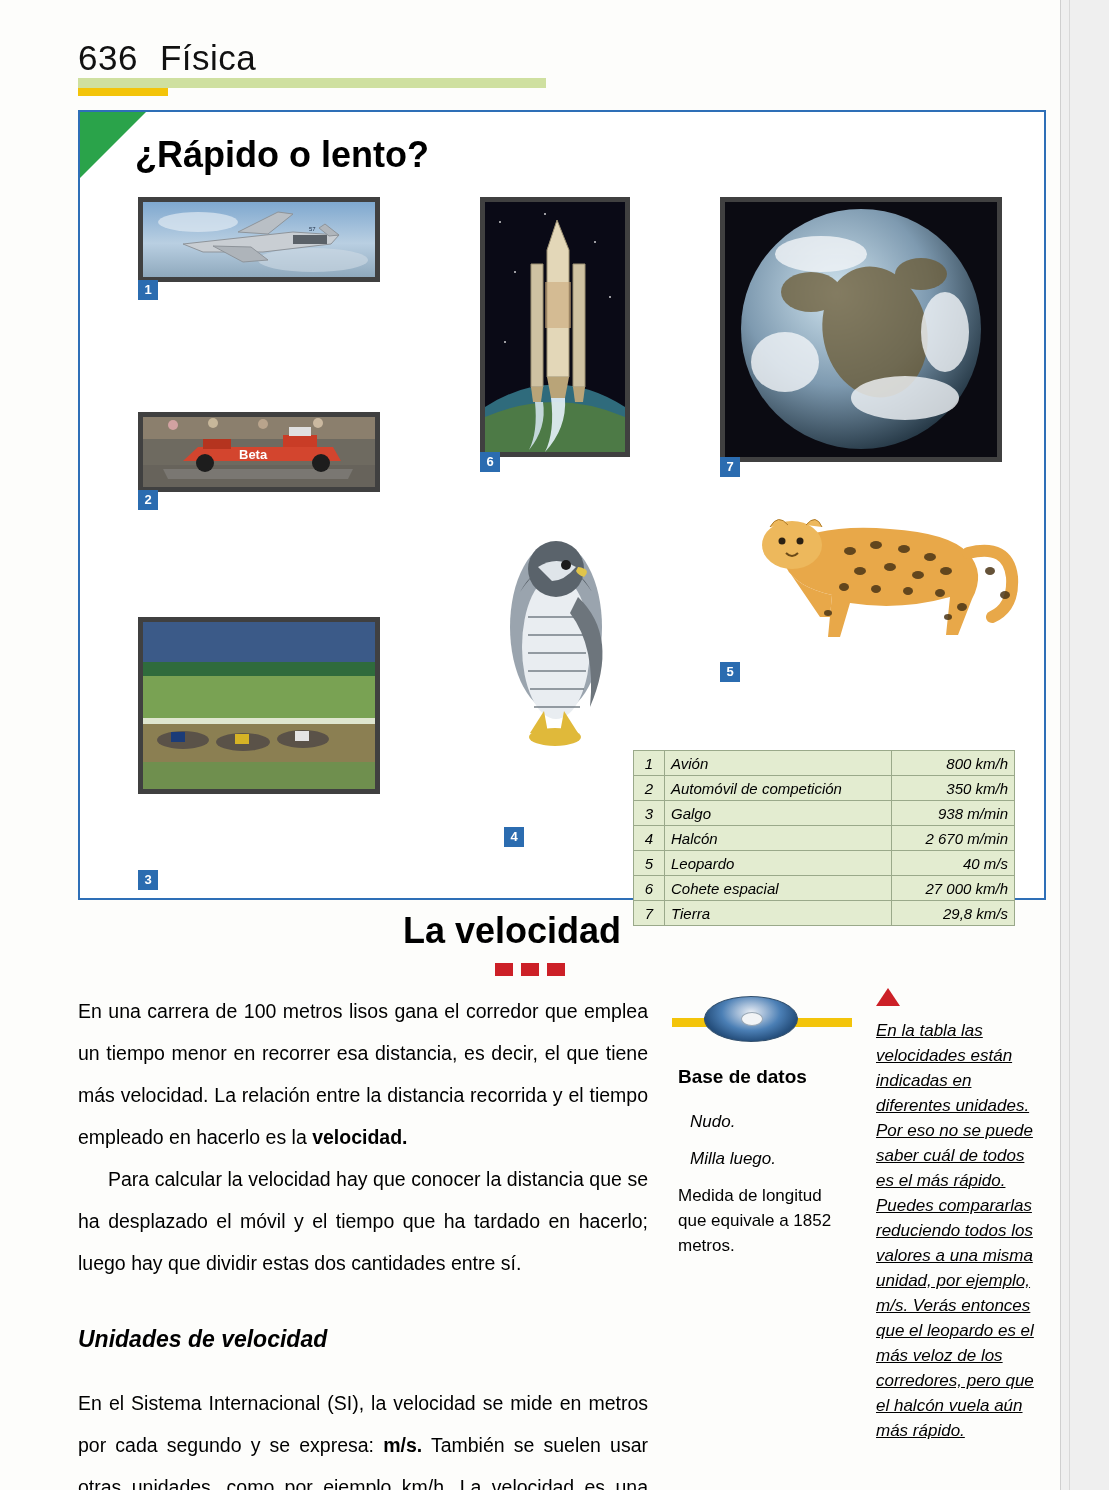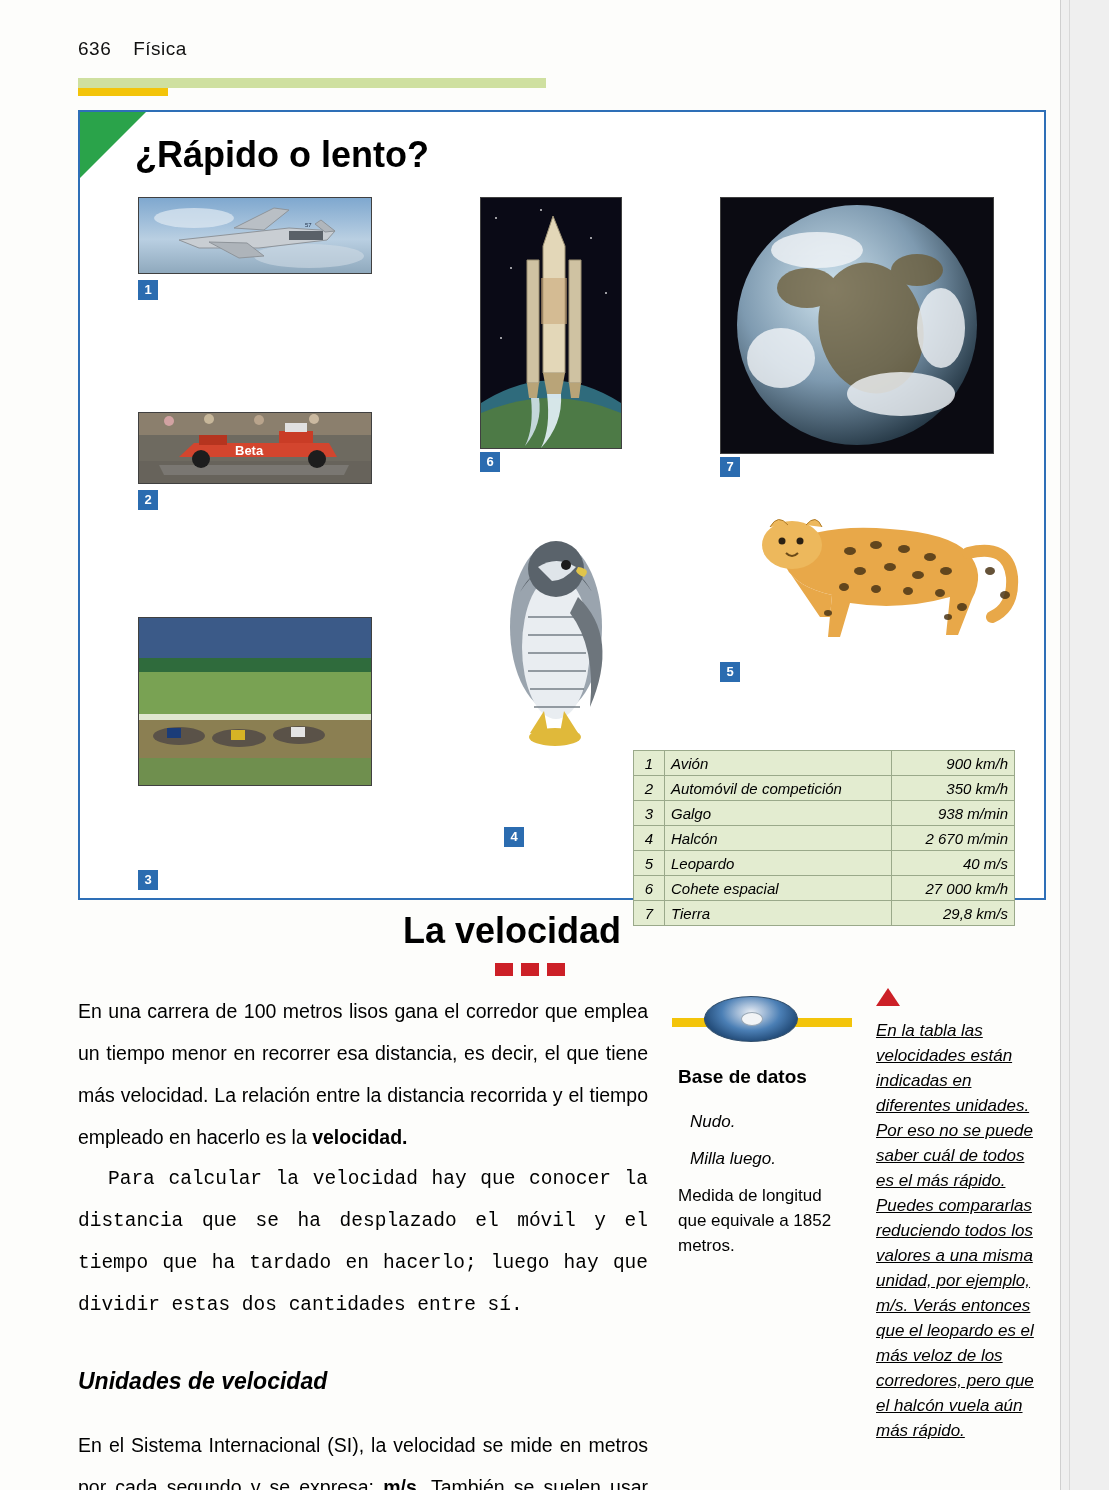"636 Física" .folio { font-size: 19px -> 35px }
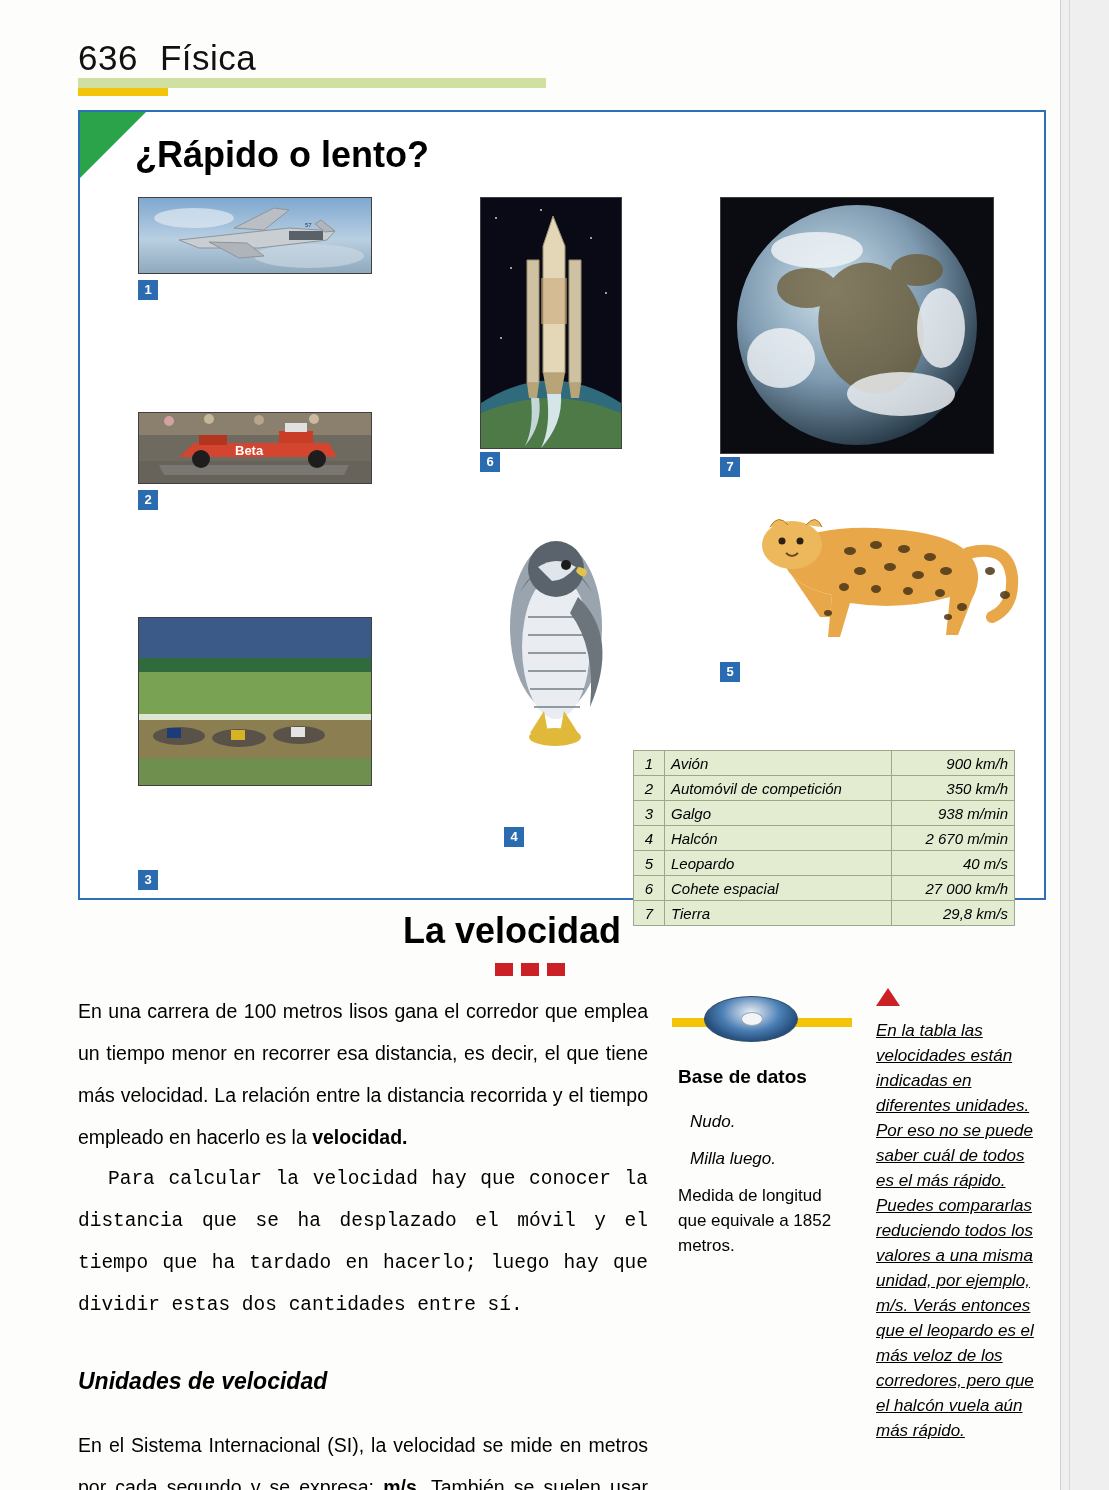"Beta" .photo { border: 1px solid #404040 -> 5px solid #404040 }
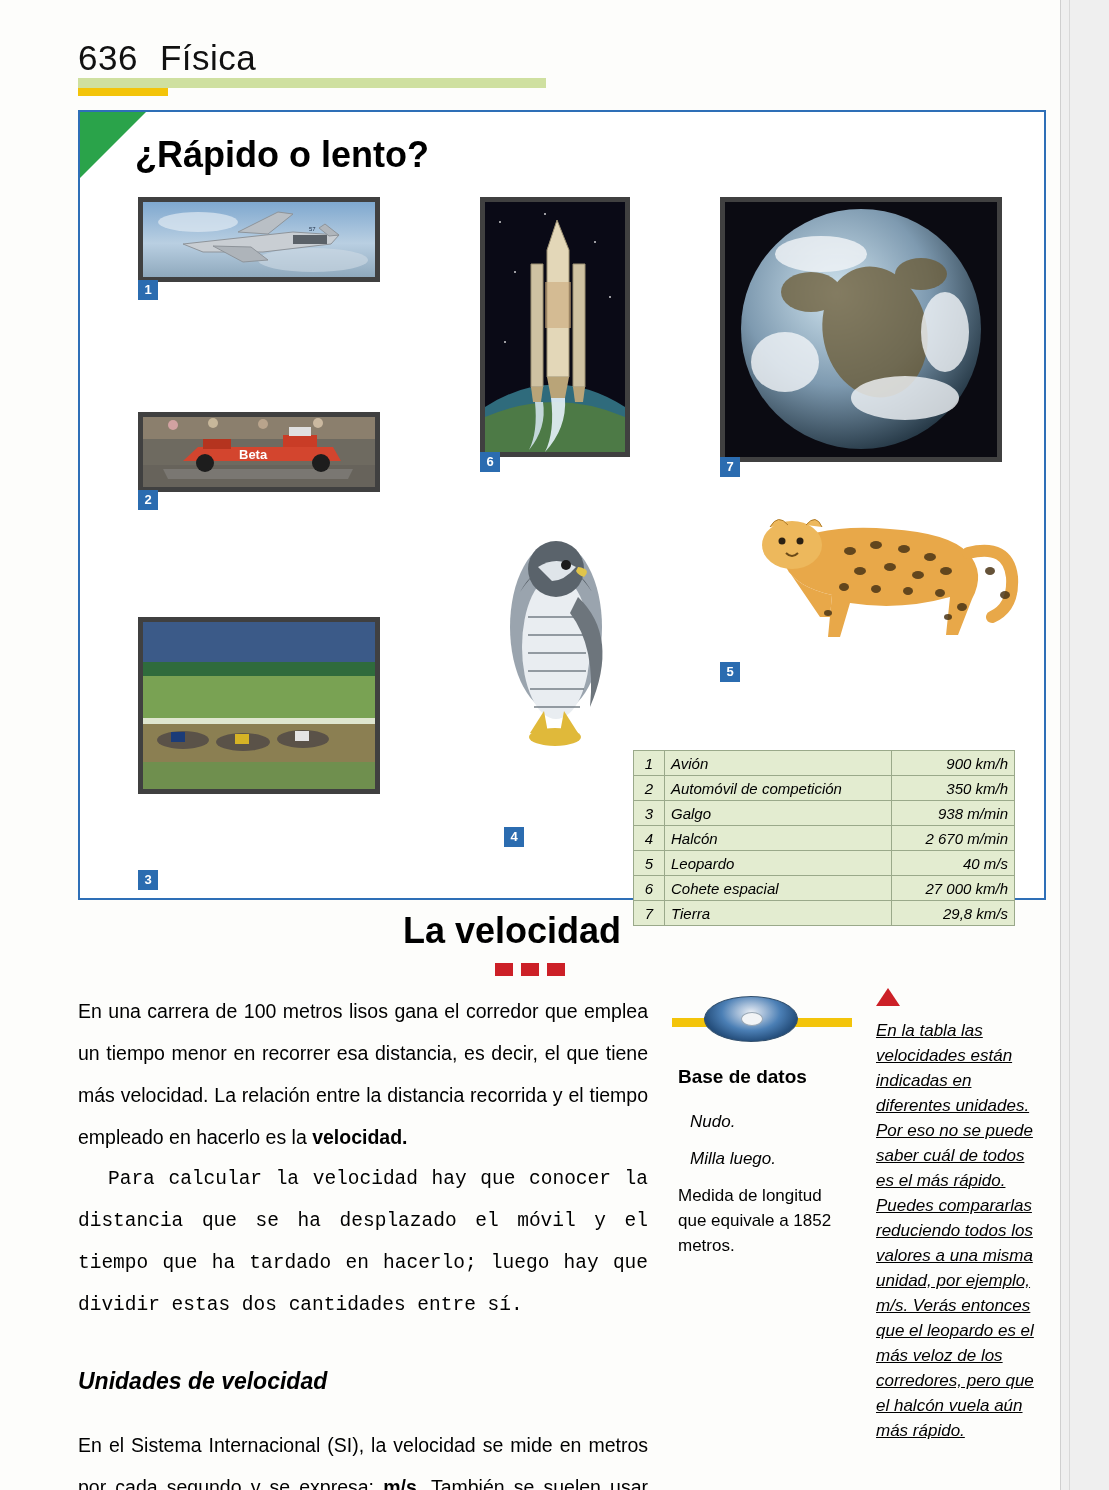"900 km/h" td.v { text: 900 -> 800 }
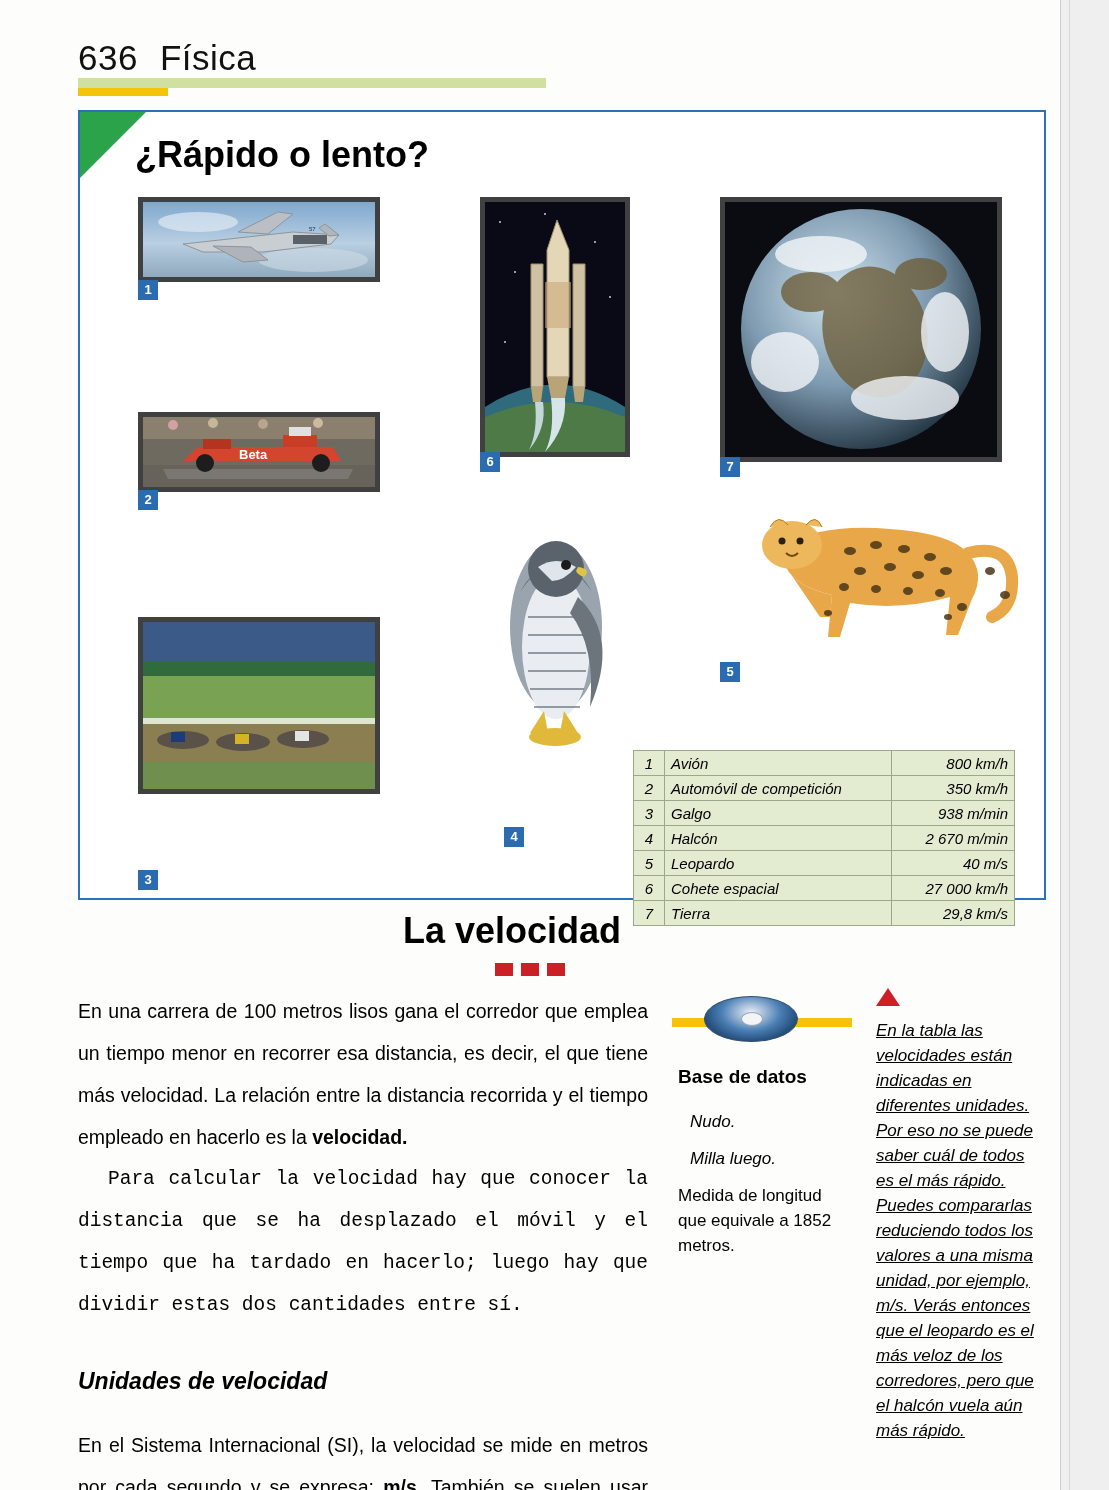"Para calcular la velocidad hay" .col-main p.indent { font-family: Liberation Mono, monospace -> none }
